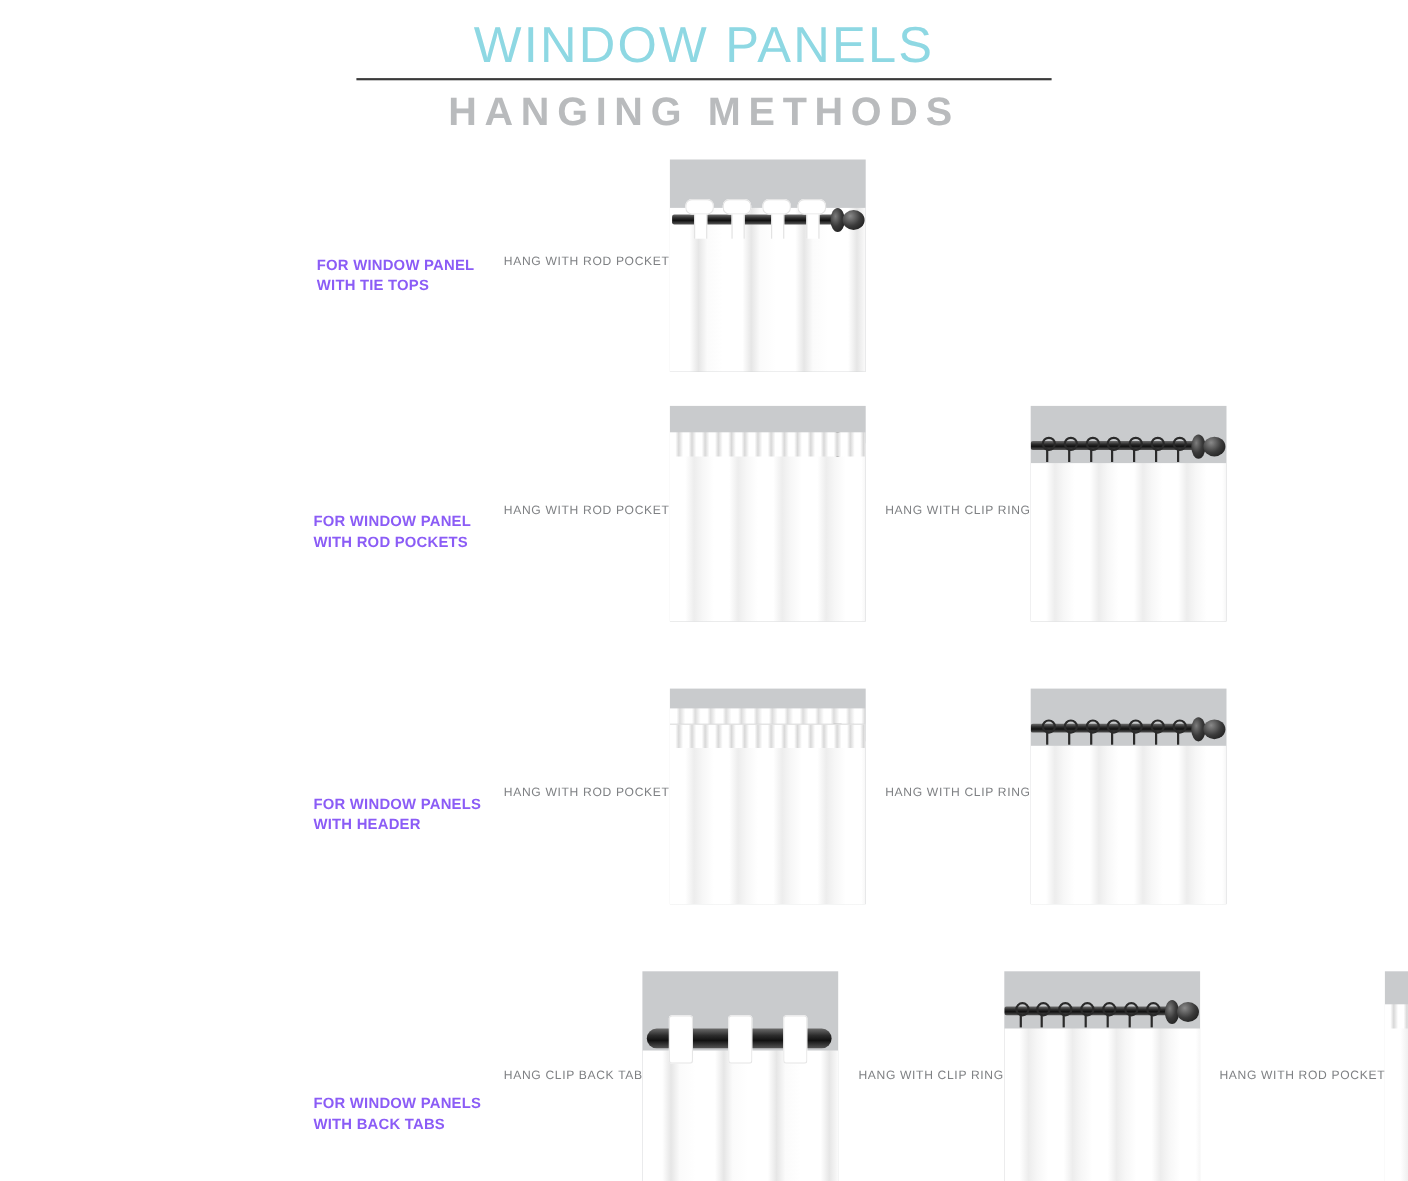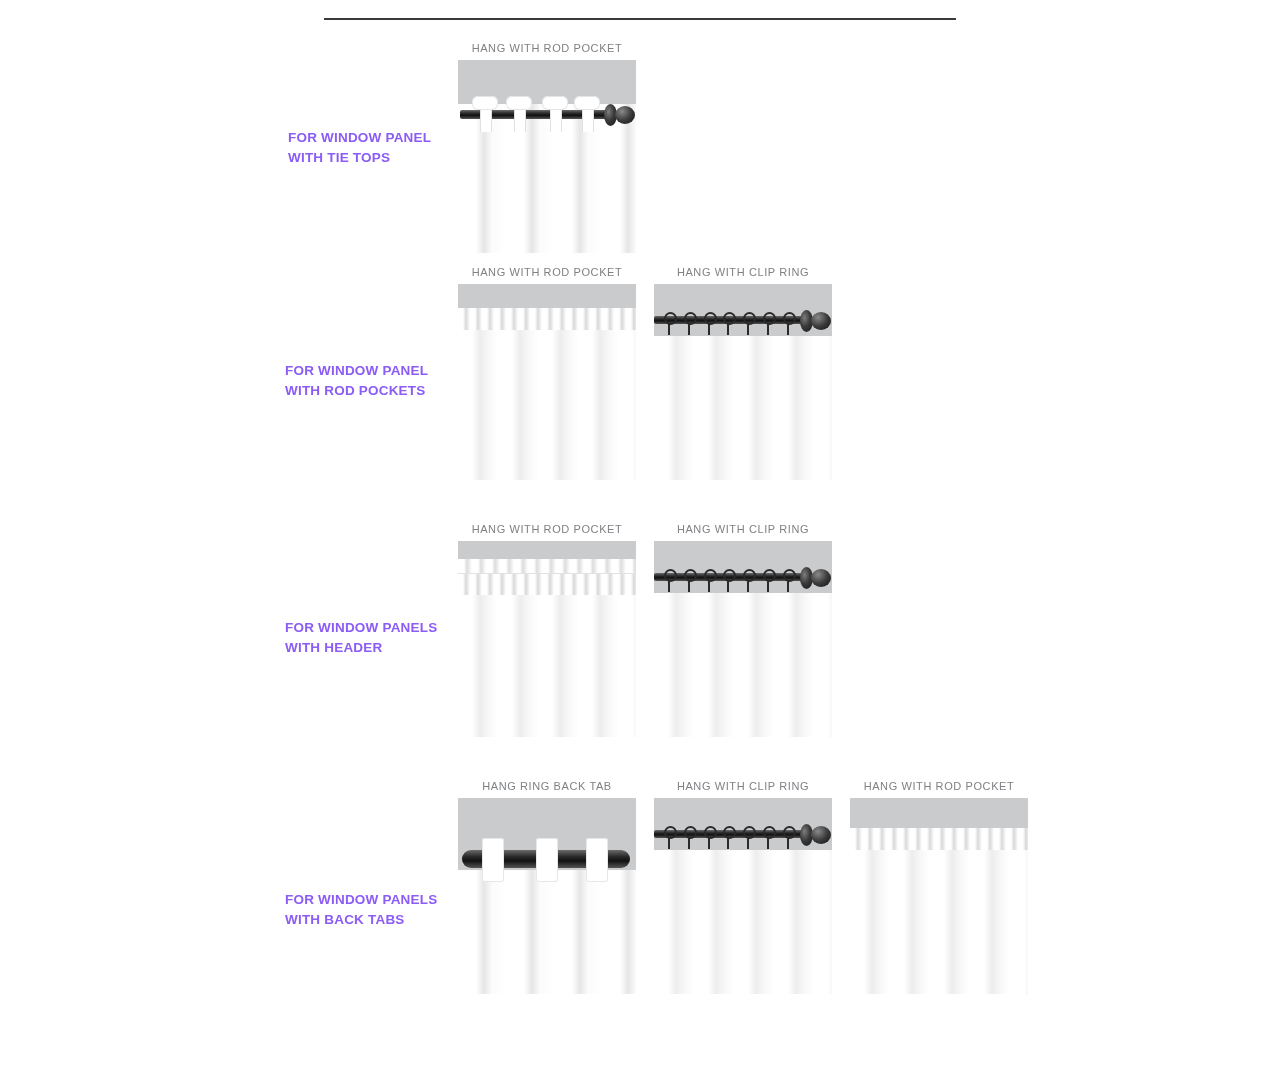"WINDOW PANELS" div.header-title { html: none -> <div>WINDOW PANELS</div> }
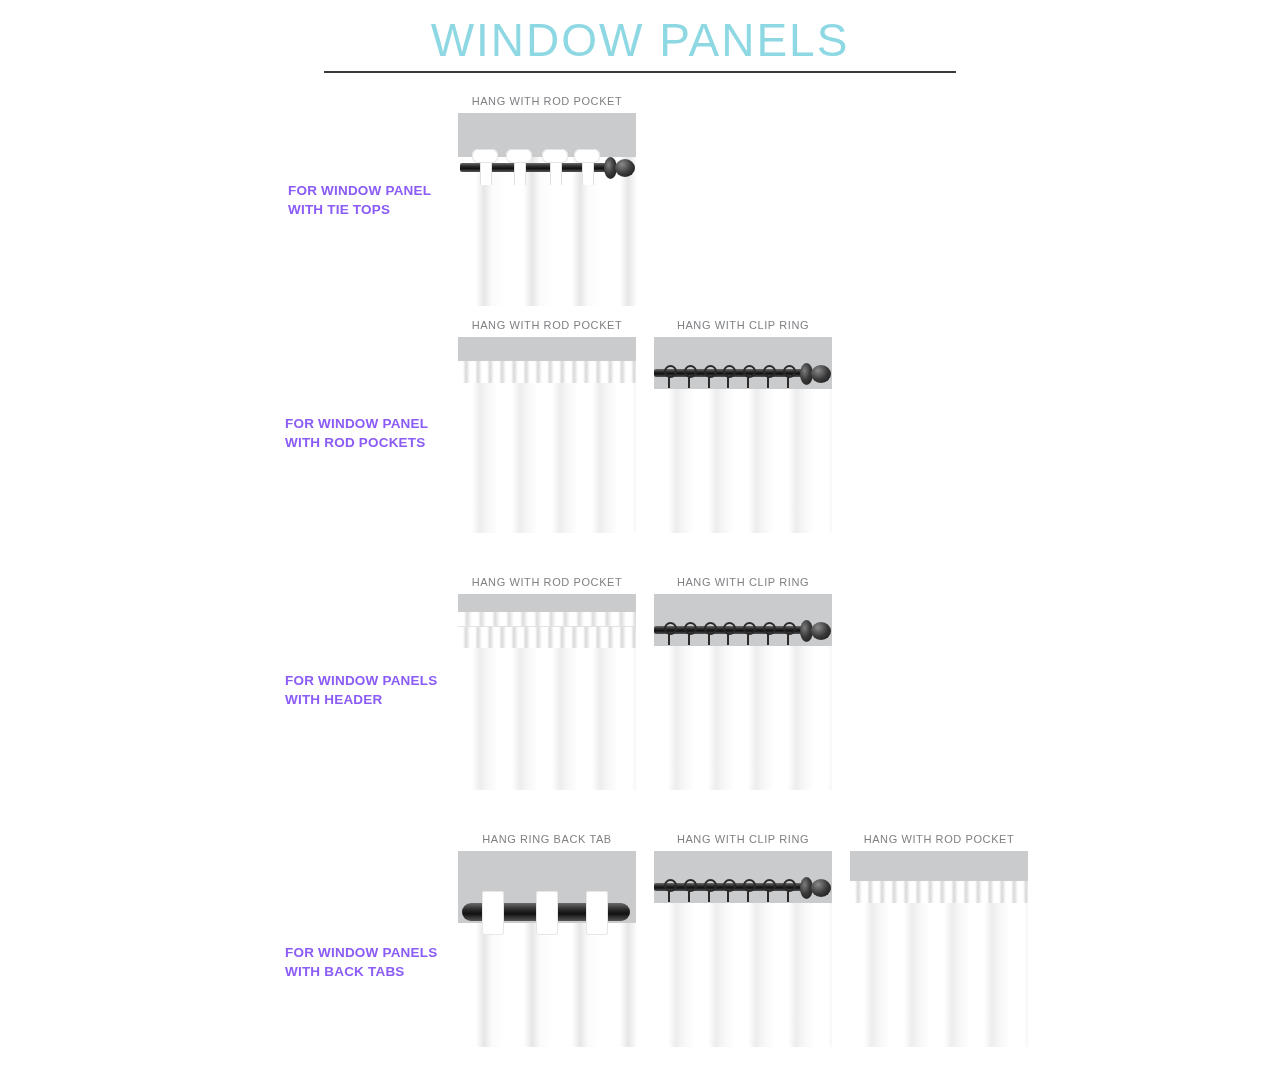"HANGING METHODS" div.header-subtitle { html: none -> <div>HANGING METHODS</div> }
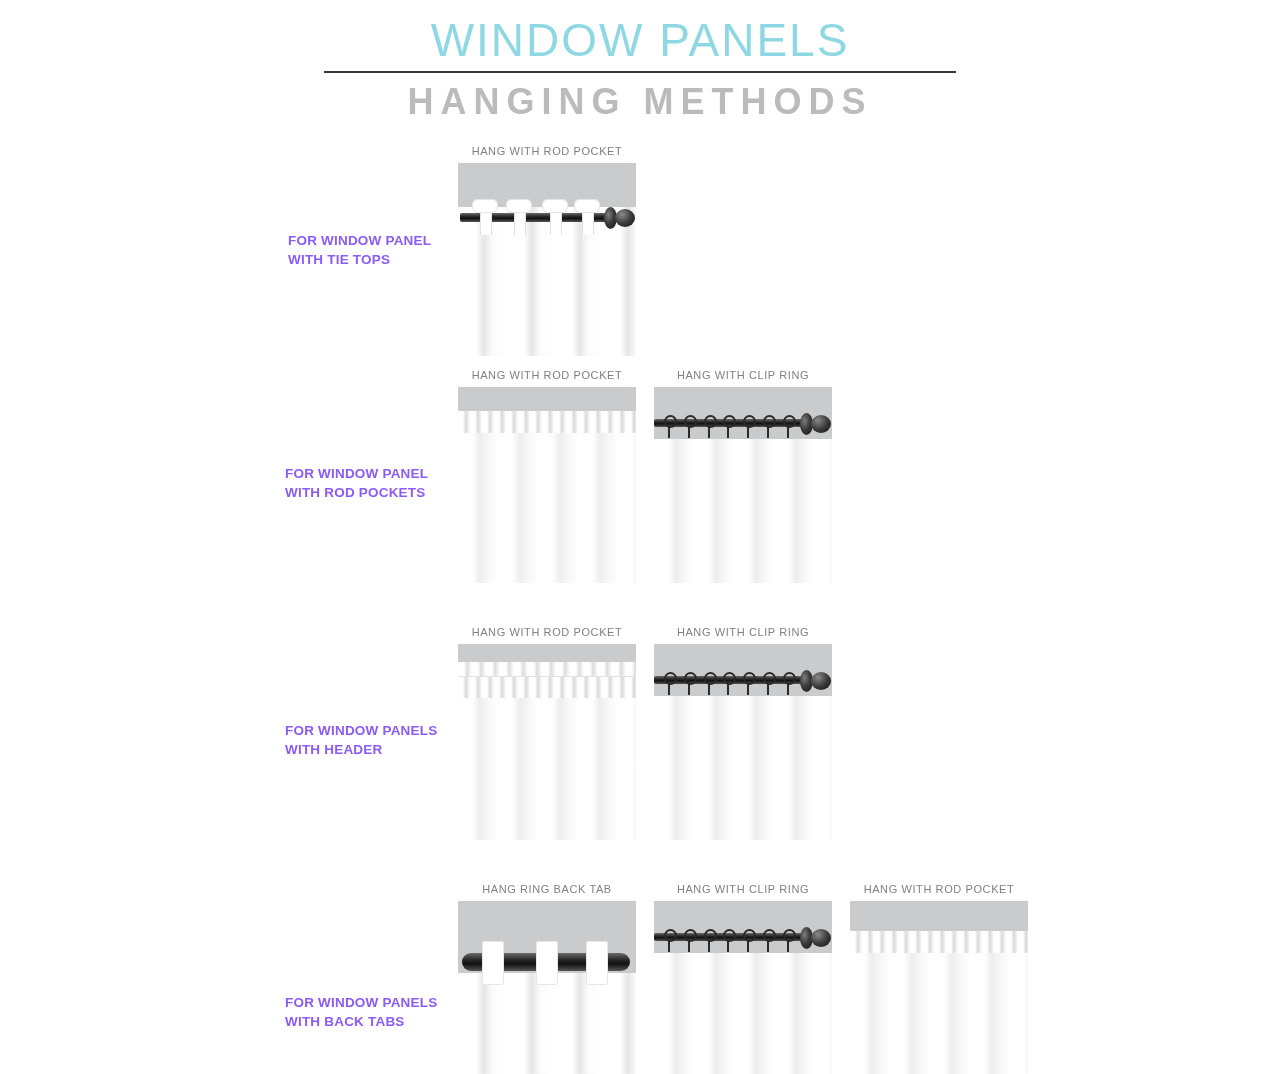"HANG WITH ROD POCKET" .cell { flex-direction: column -> row }
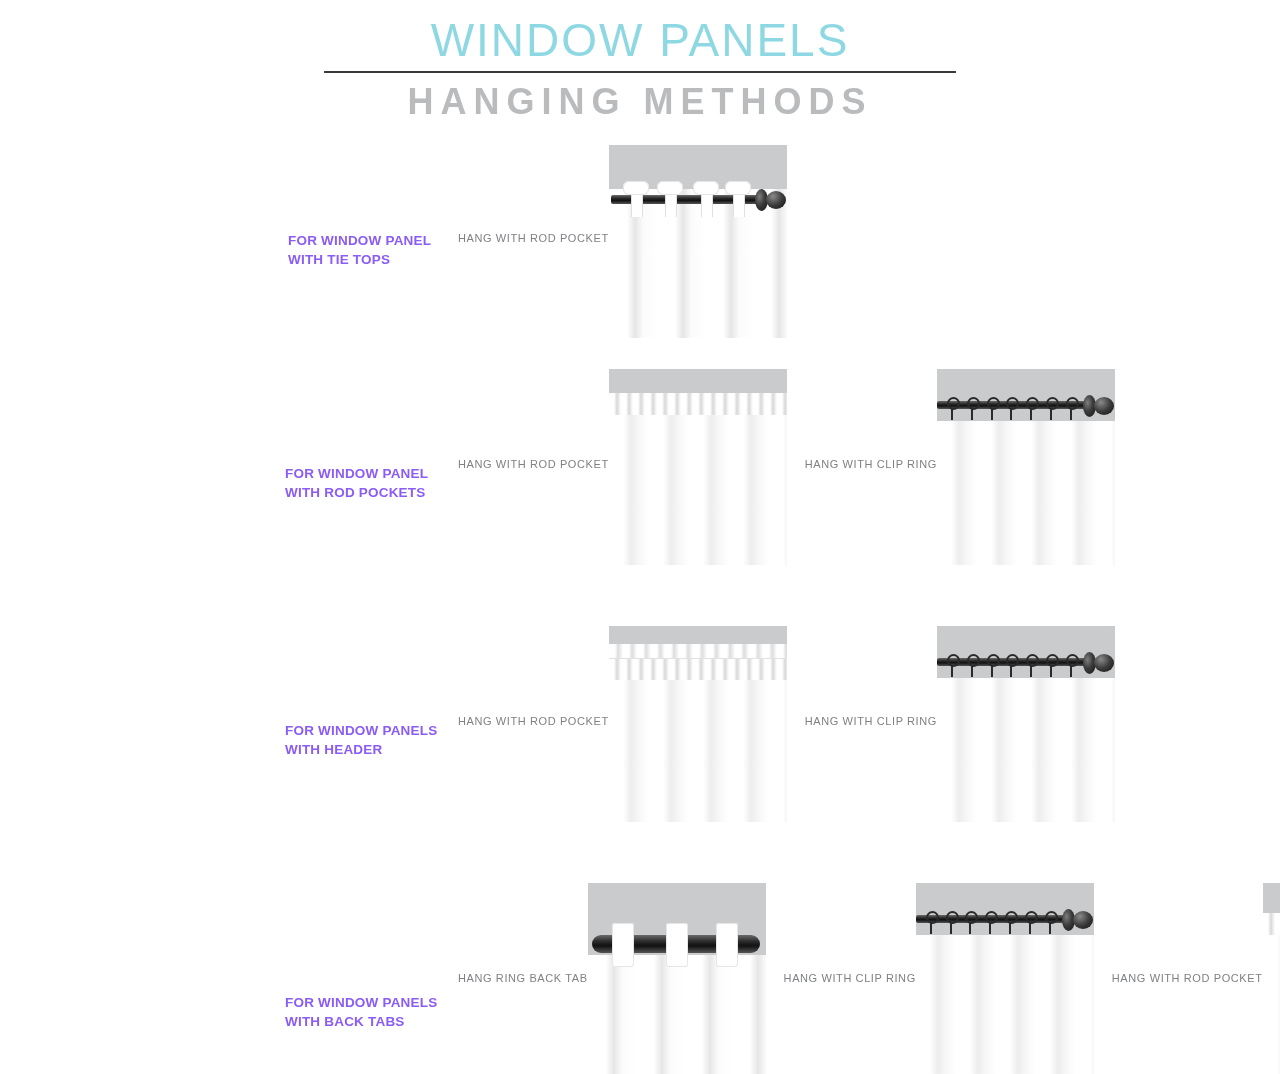"HANG RING BACK TAB" div.cell-caption { text: RING -> CLIP }
